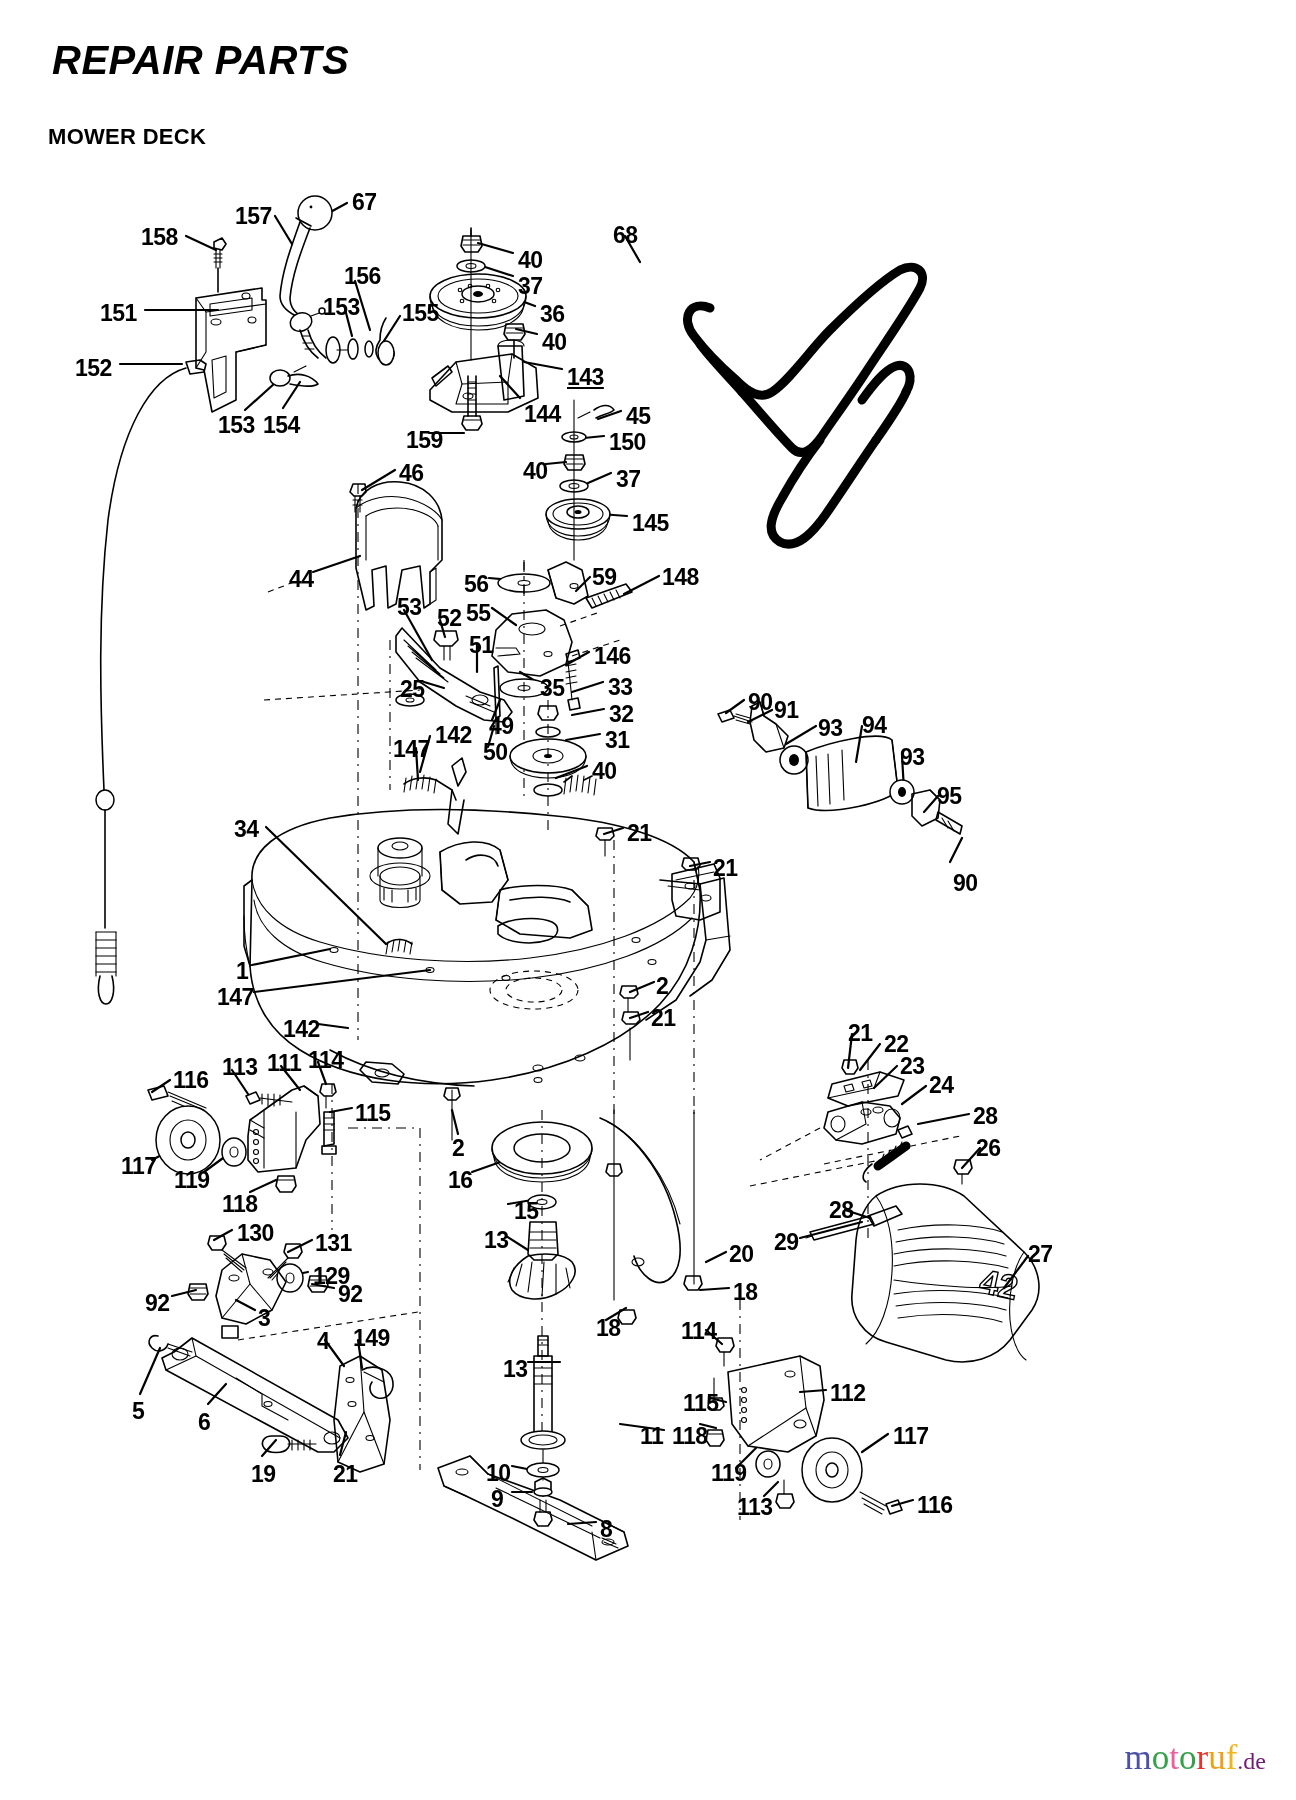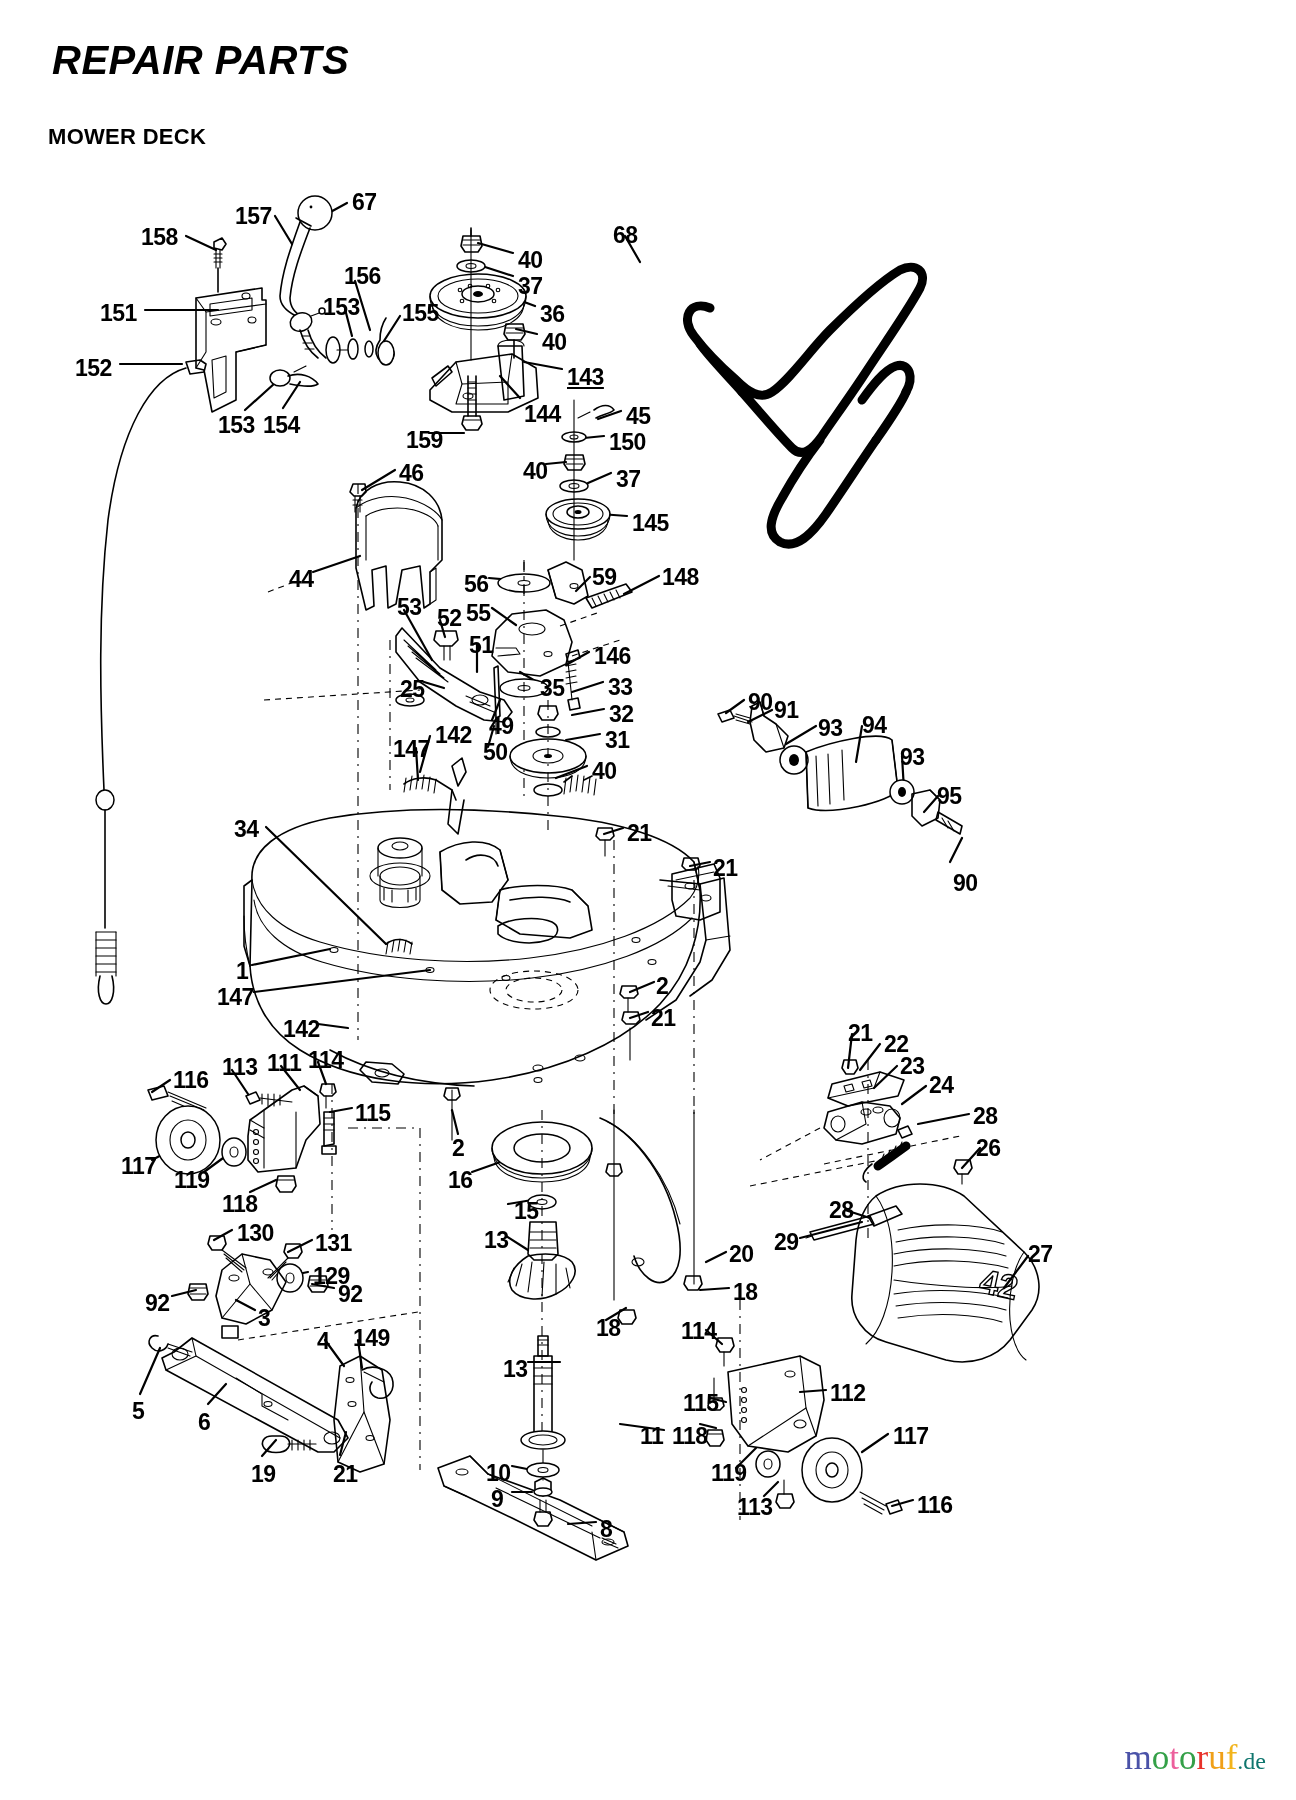".de" .wm .dot { color: #0f766e -> #701a75 }
